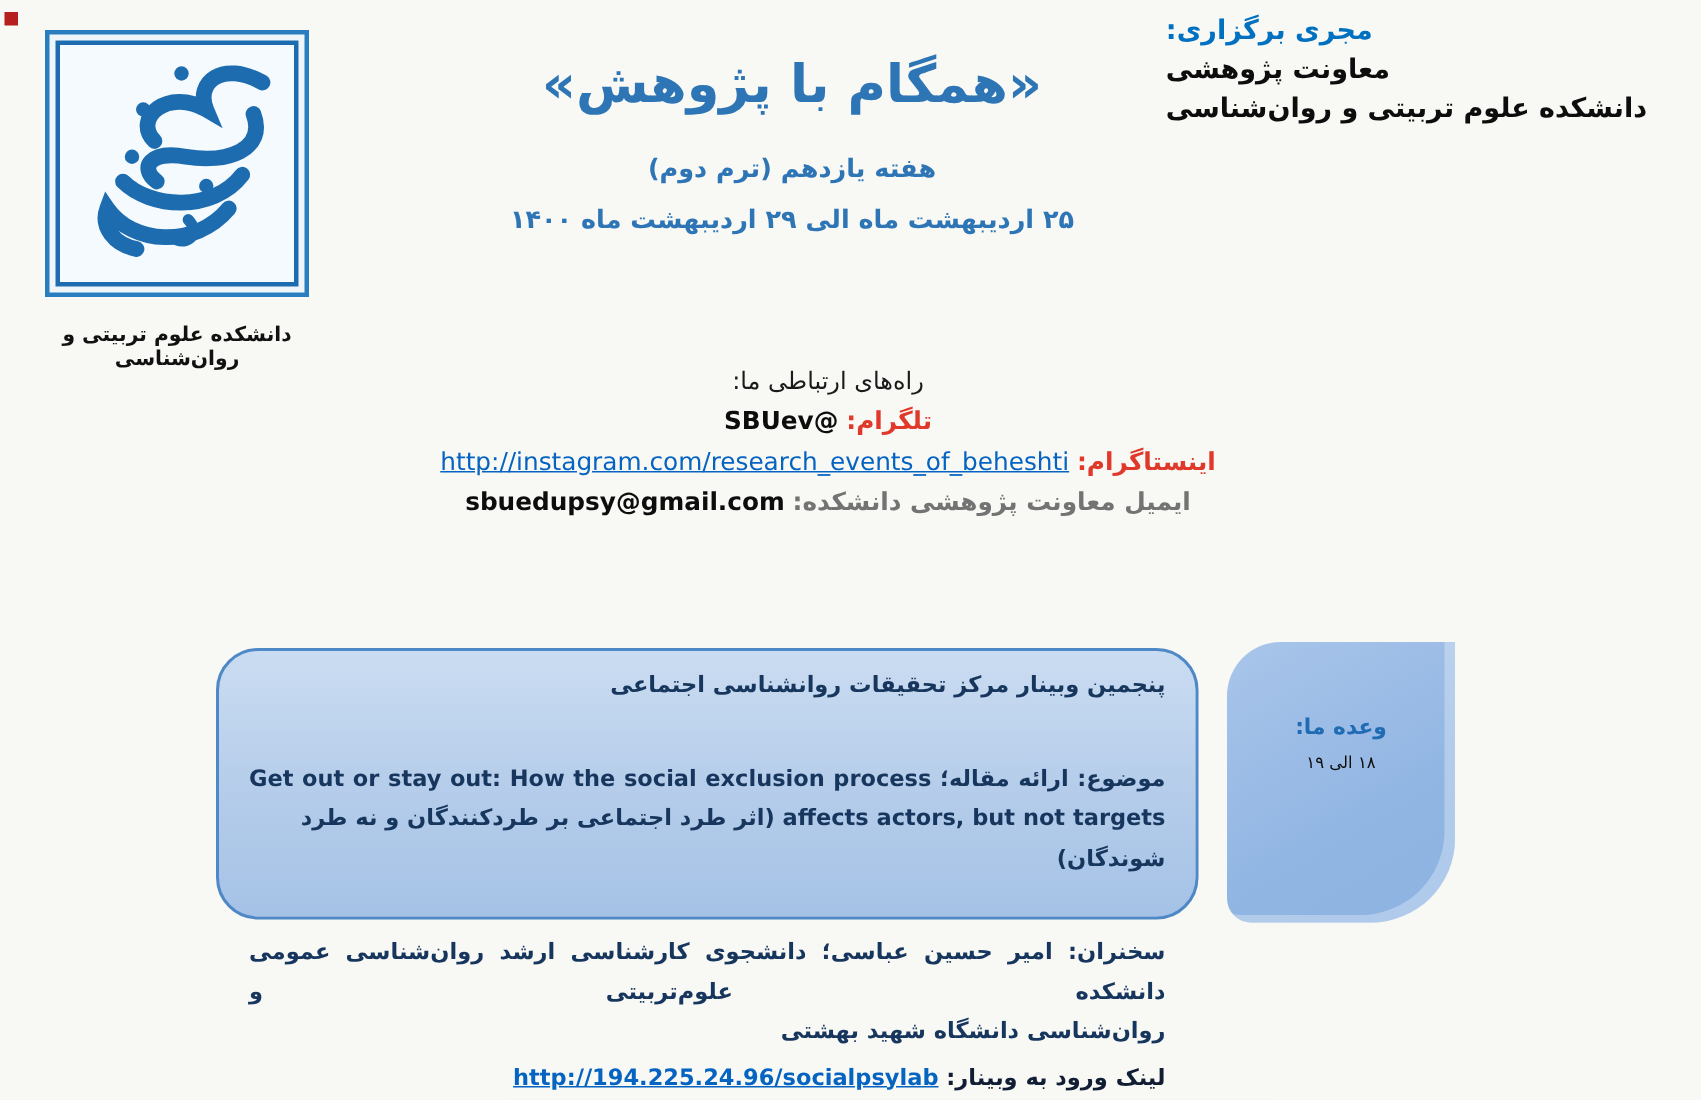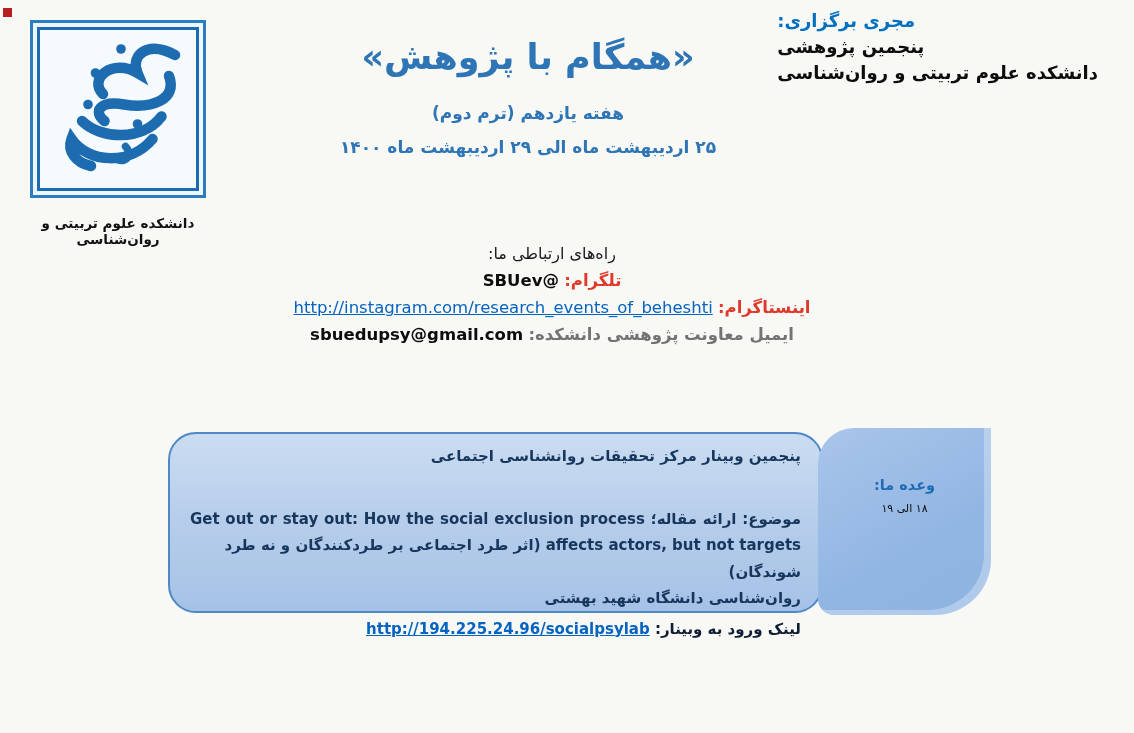"پنجمین پژوهشی" div.organizer-line { text: پنجمین -> معاونت }
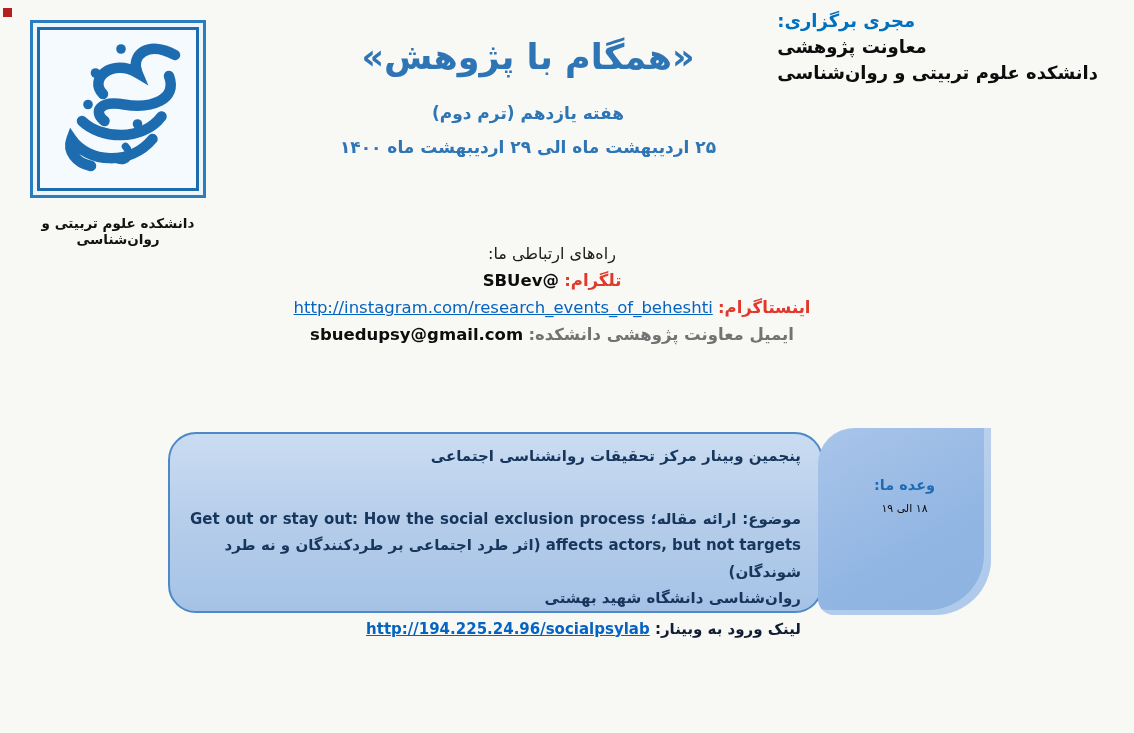"پنجمین وبینار مرکز تحقیقات روانشناسی" .webinar-card { left: 168px -> 144px }
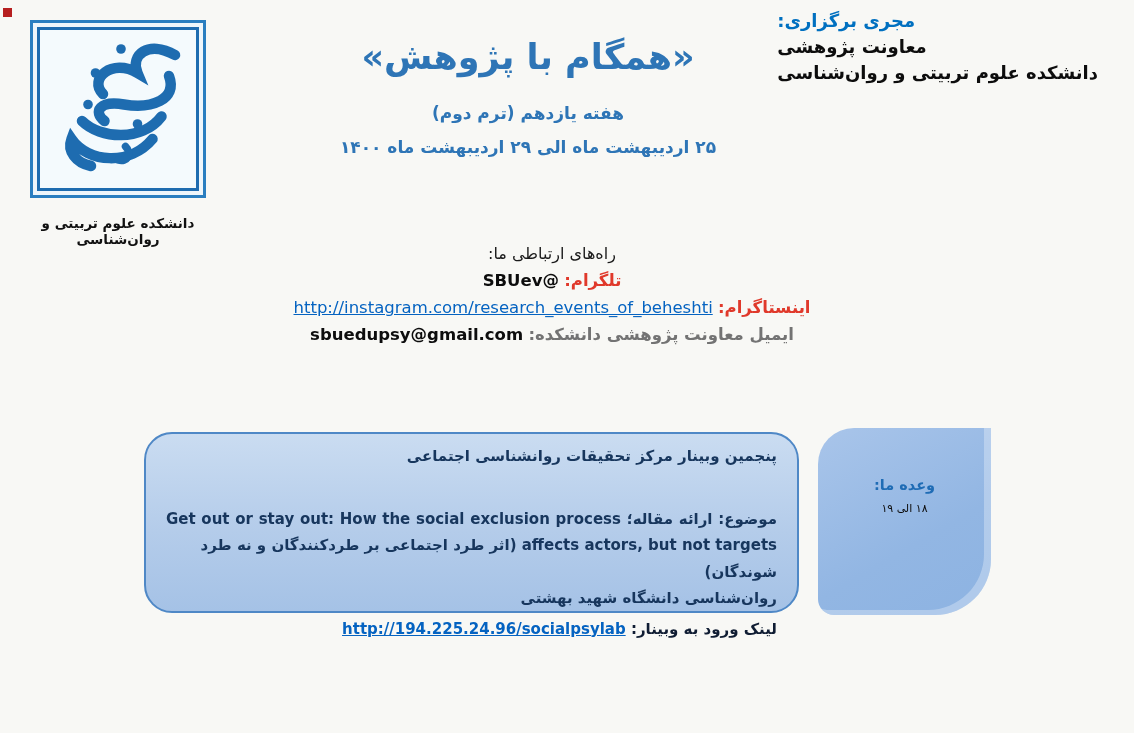"وعده ما:" .schedule-card { width: 173px -> 152px }
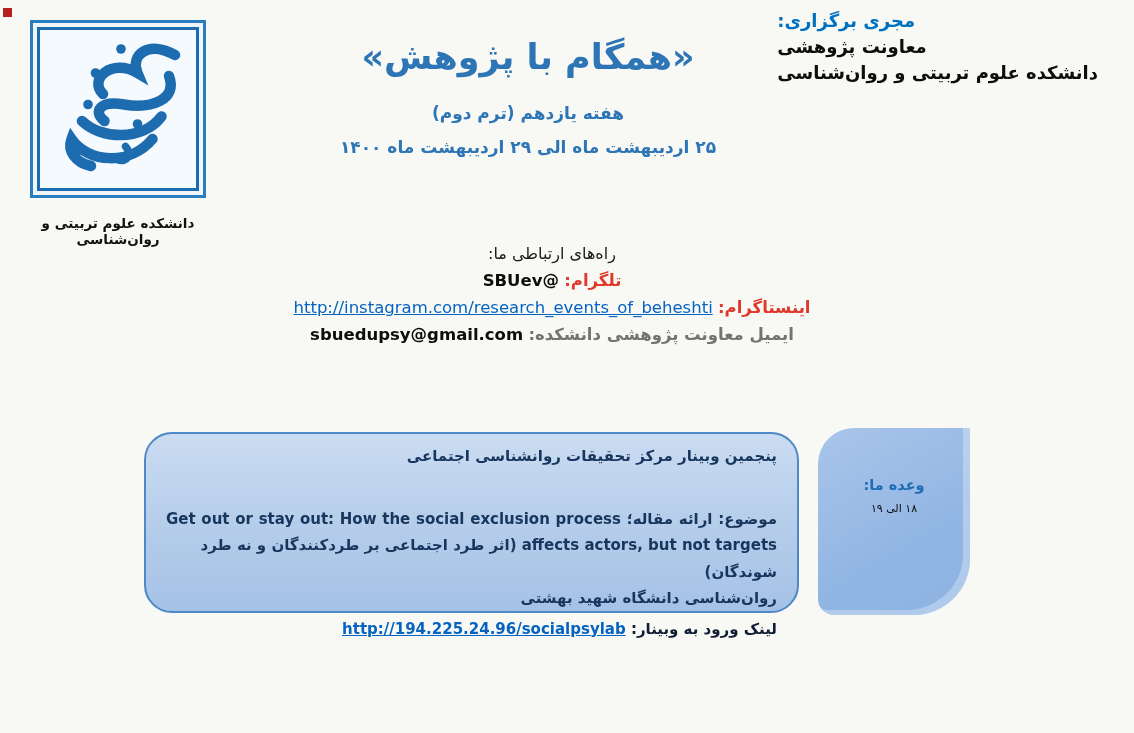"سخنران: امیر حسین عباسی؛ دانشجوی" div.card-line { html: none -> <div>سخنران: امیر حسین عباسی؛ دانشجوی کارشناسی ارشد روان‌شناسی عمومی دانشکده علوم‌تربیتی و</div> }
